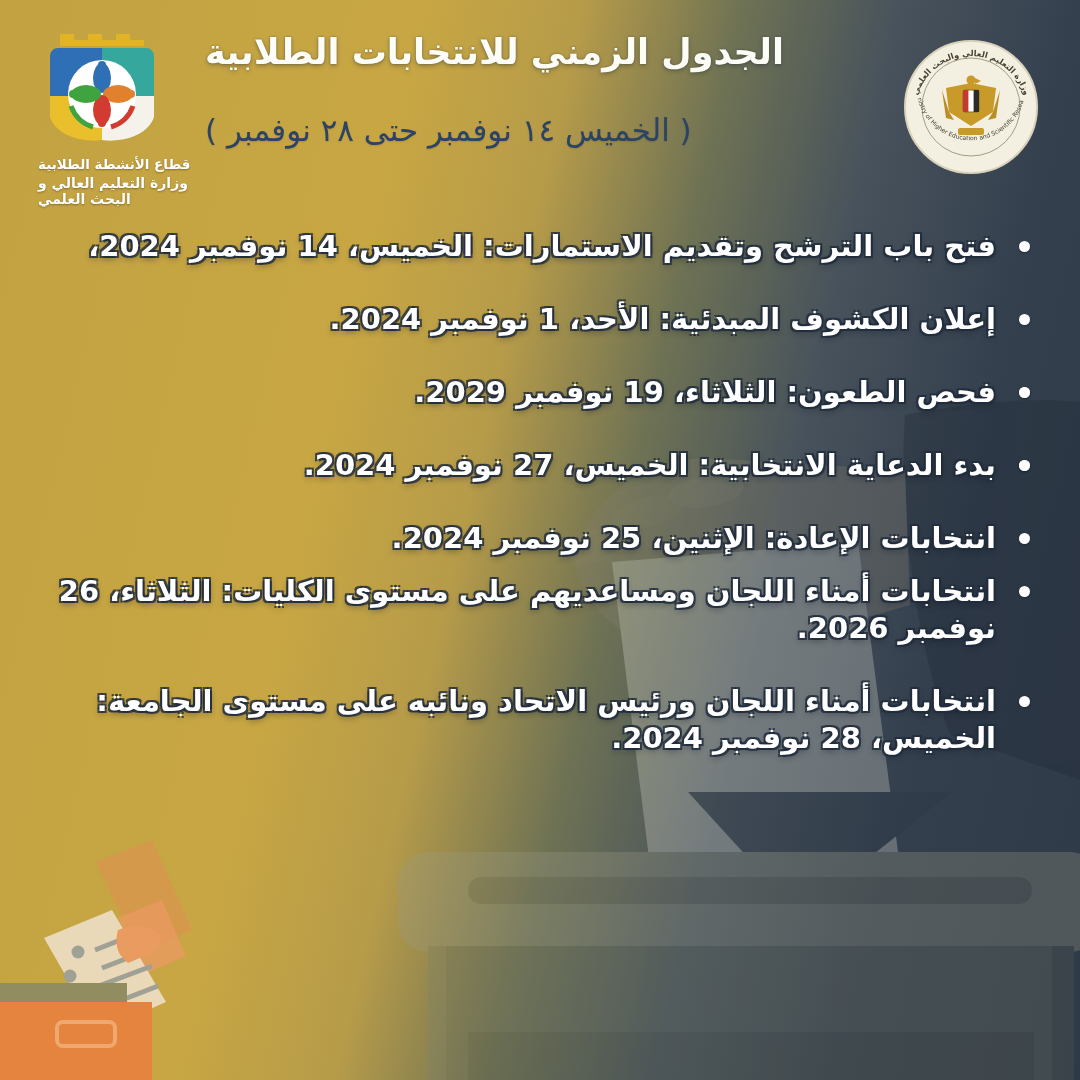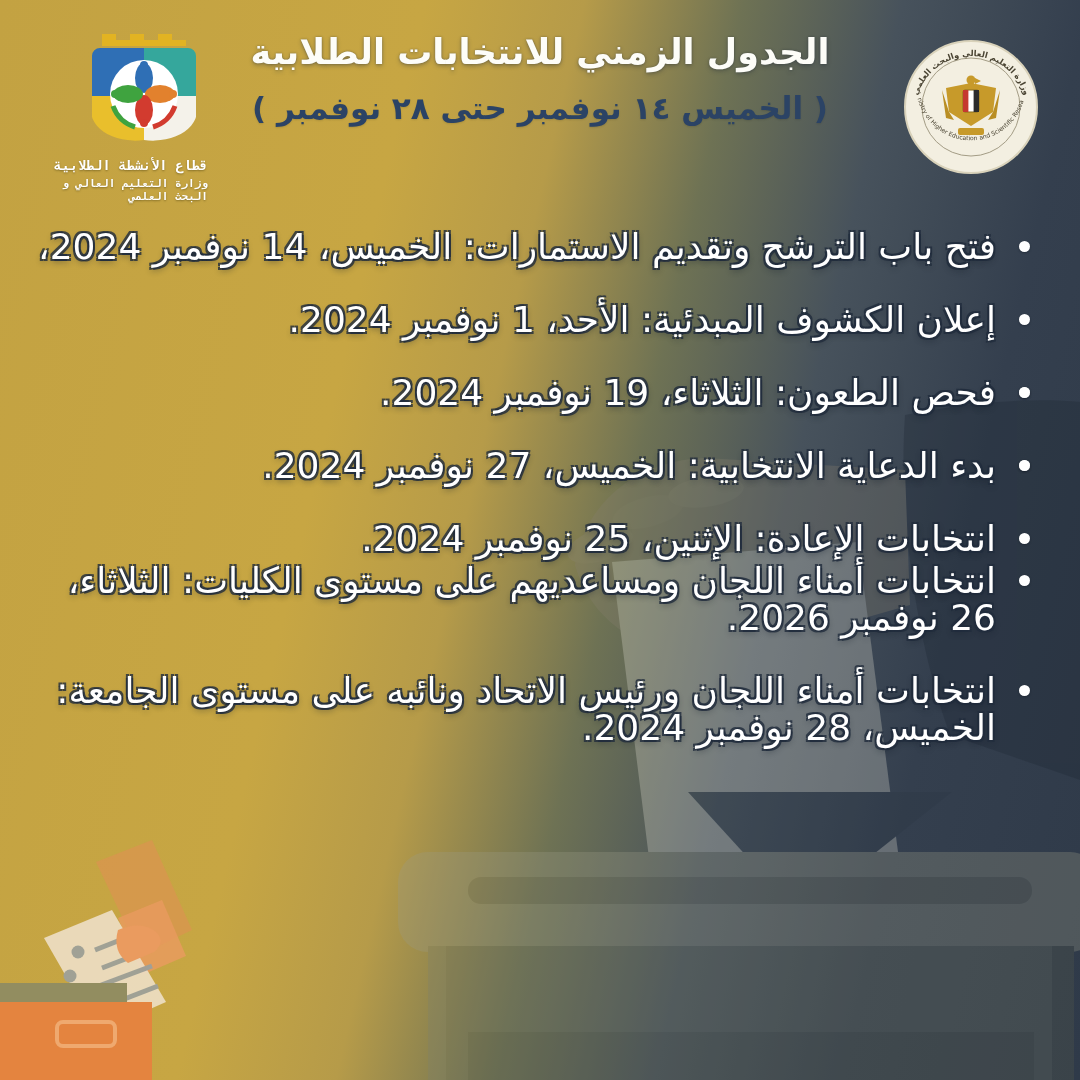"الجدول الزمني للانتخابات الطلابية" .title-block { text-align: center -> left }
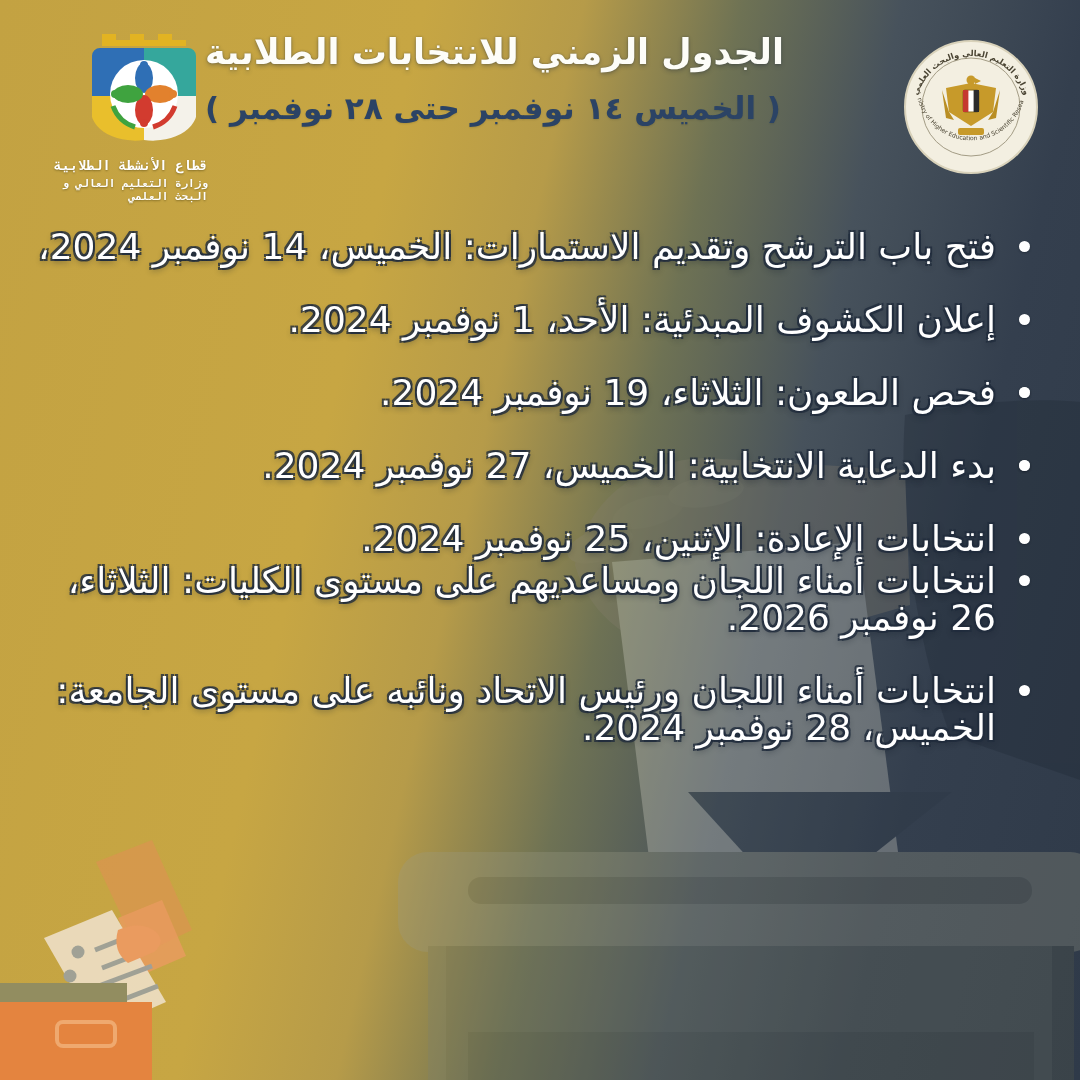"( الخميس ١٤ نوفمبر حتى" .subtitle { font-weight: 700 -> 400; margin-top: 11px -> 33px }
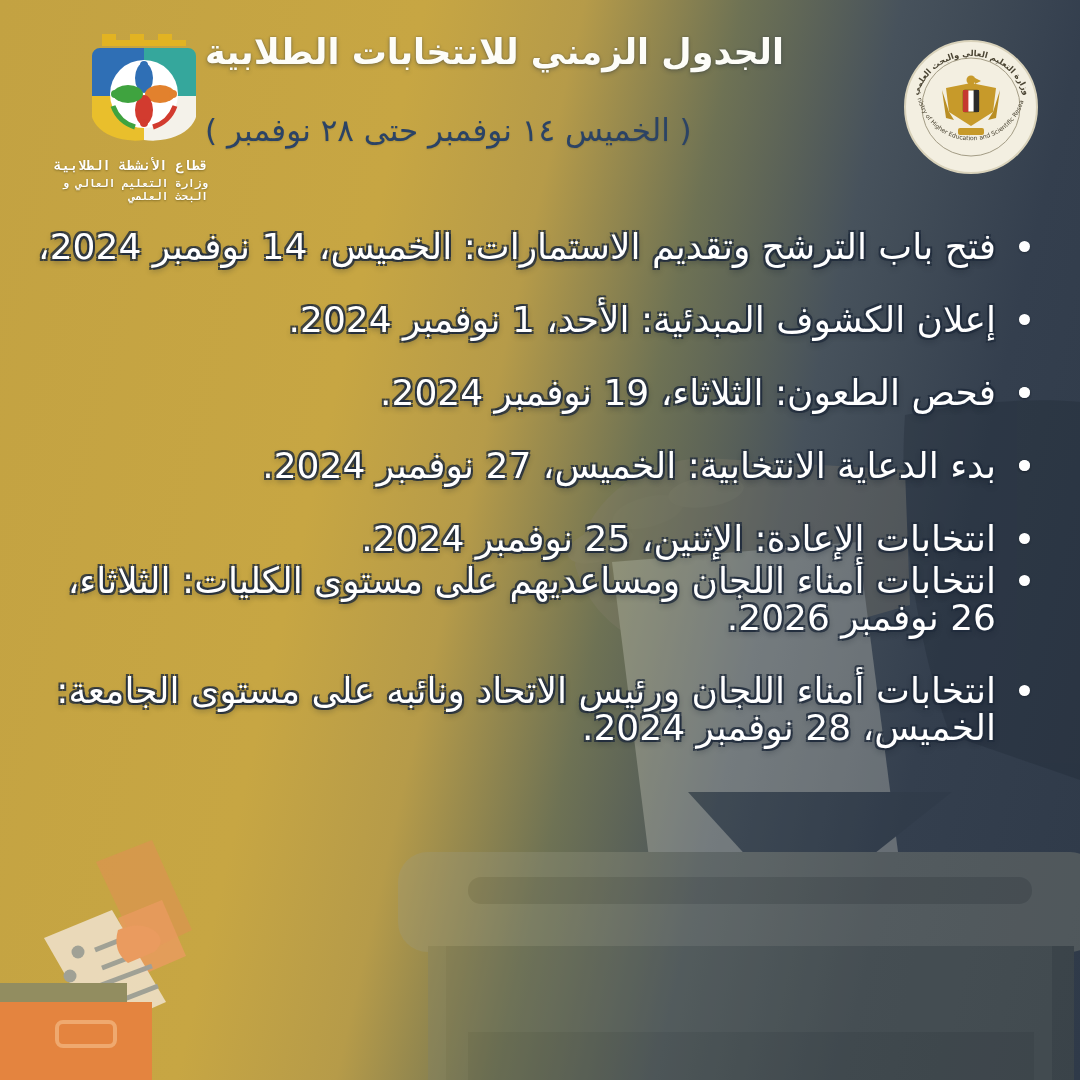"قطاع الأنشطة الطلابية" .logo-left { font-family: Liberation Mono, monospace -> none; text-align: right -> left }
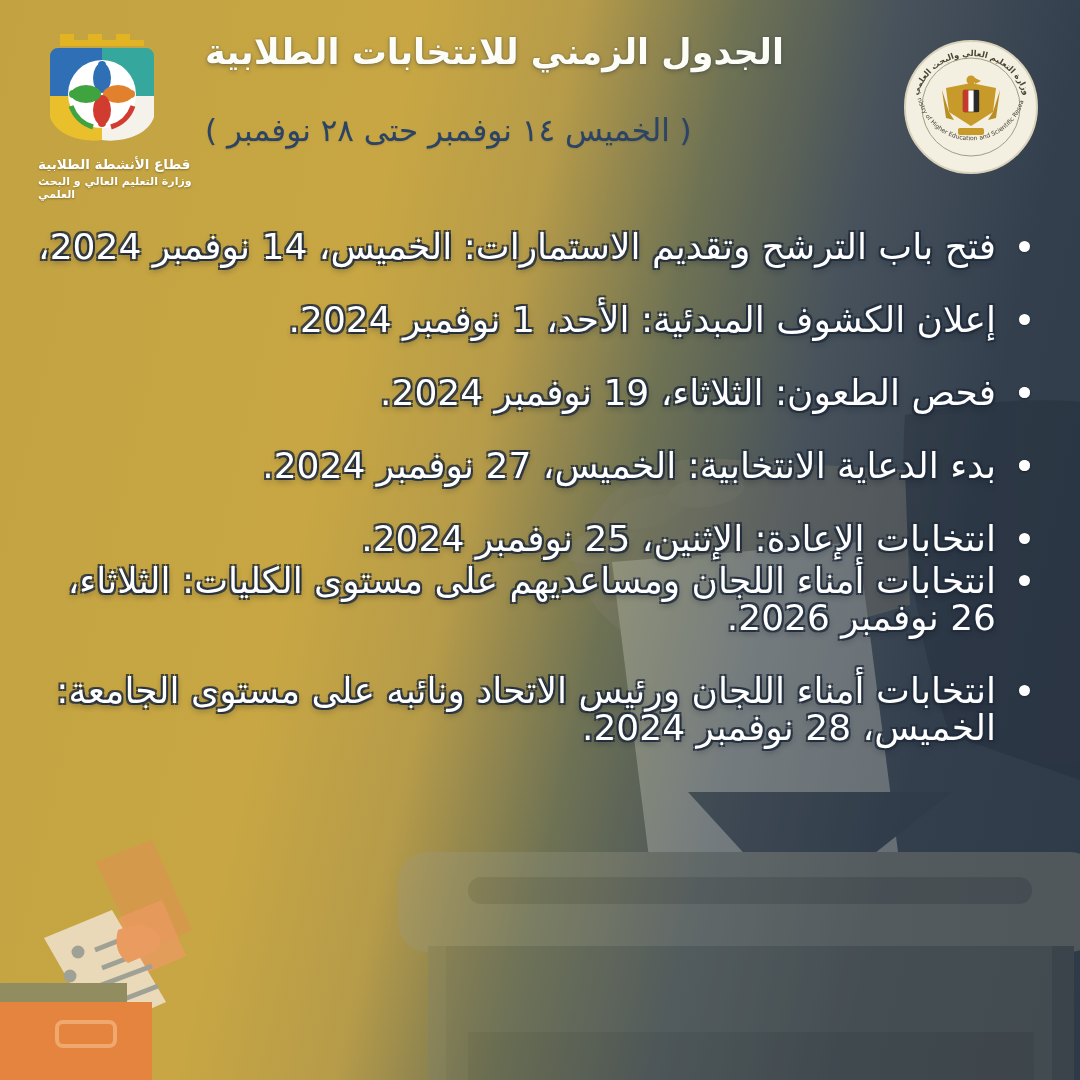"وزارة التعليم العالي و البحث" .logo-left .caption2 { font-size: 11px -> 14px }
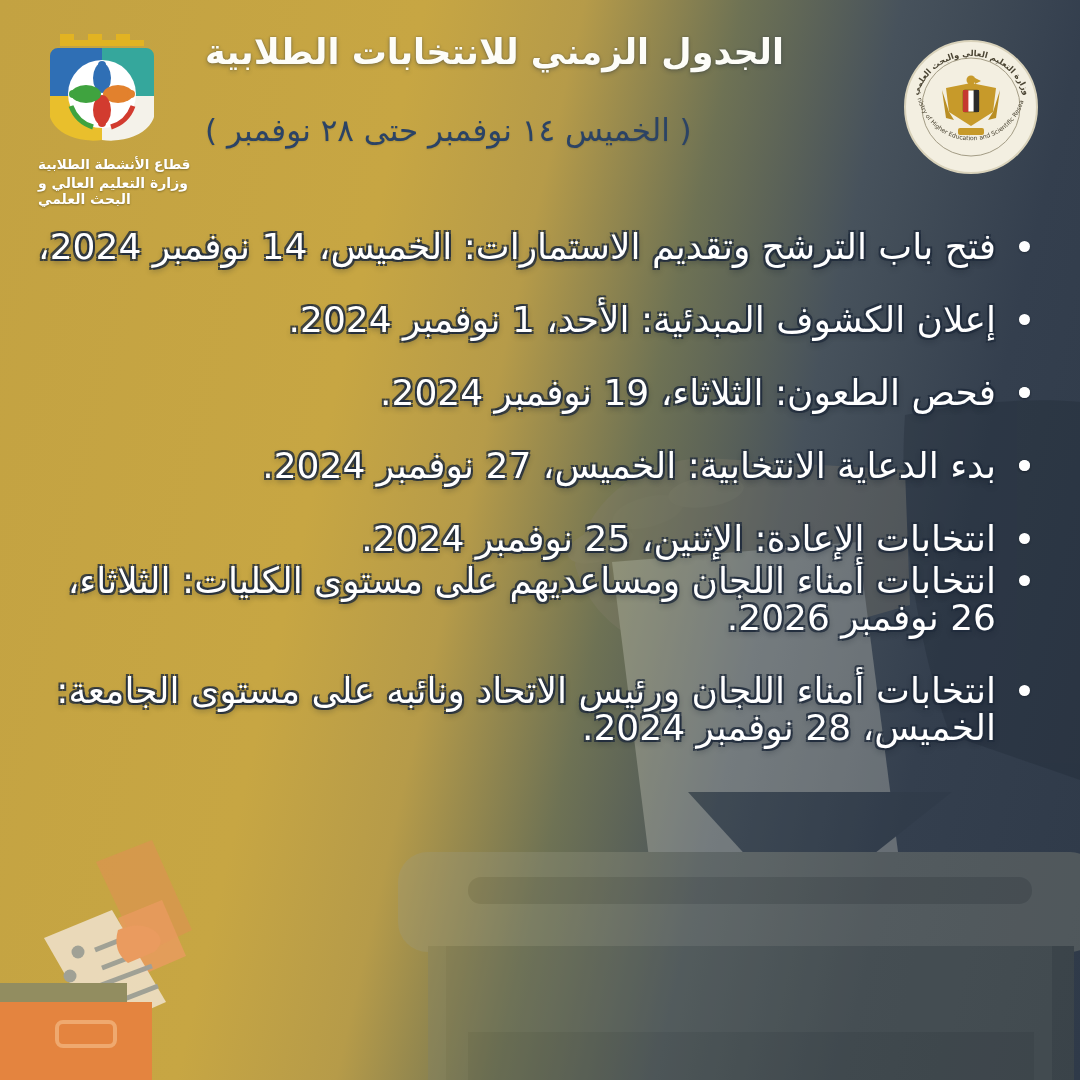"فتح باب الترشح وتقديم الاستمارات:" .schedule li { font-size: 36px -> 29px; font-weight: 400 -> 700 }
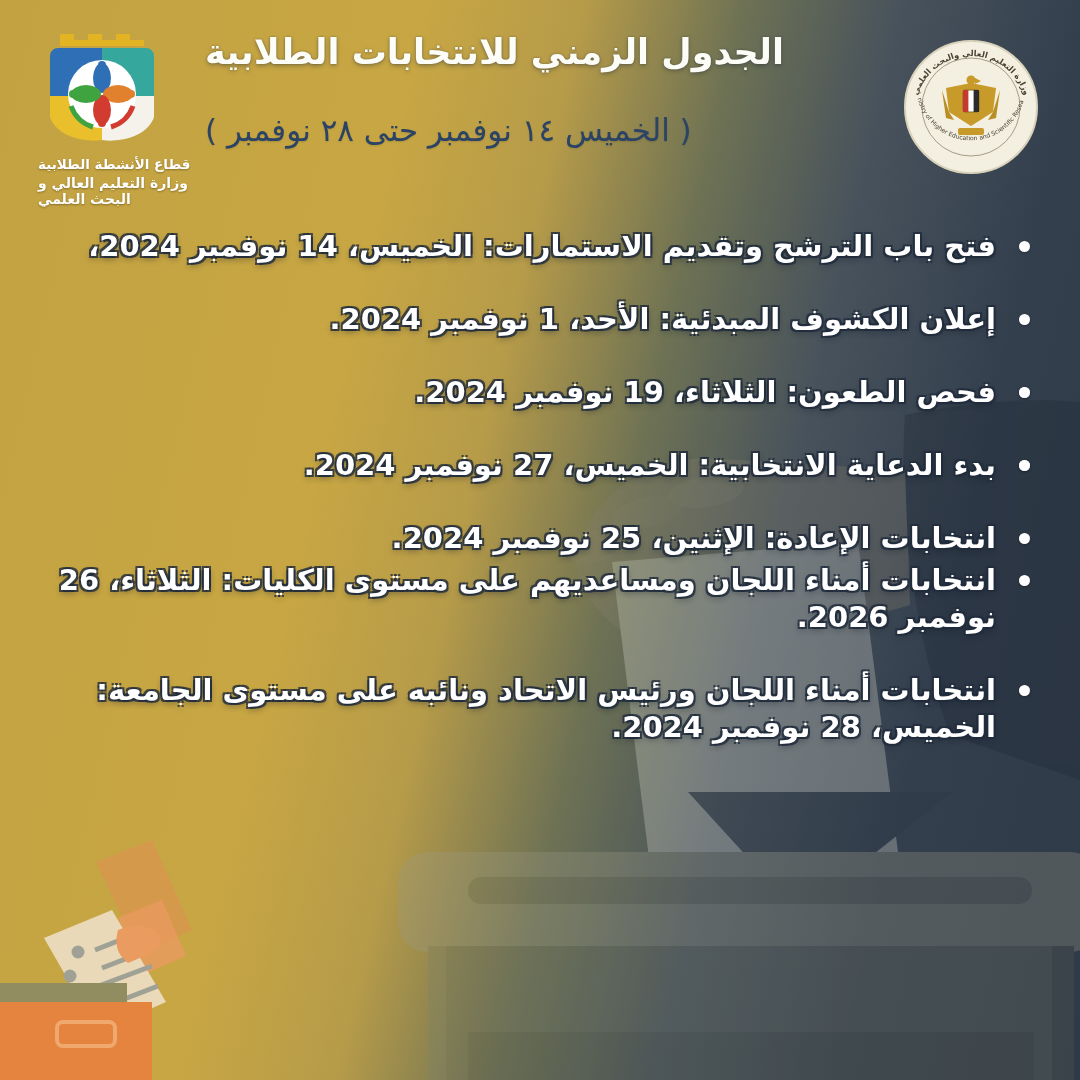"فحص الطعون: الثلاثاء، 19 نوفمبر" span { text: 2024 -> 2029 }
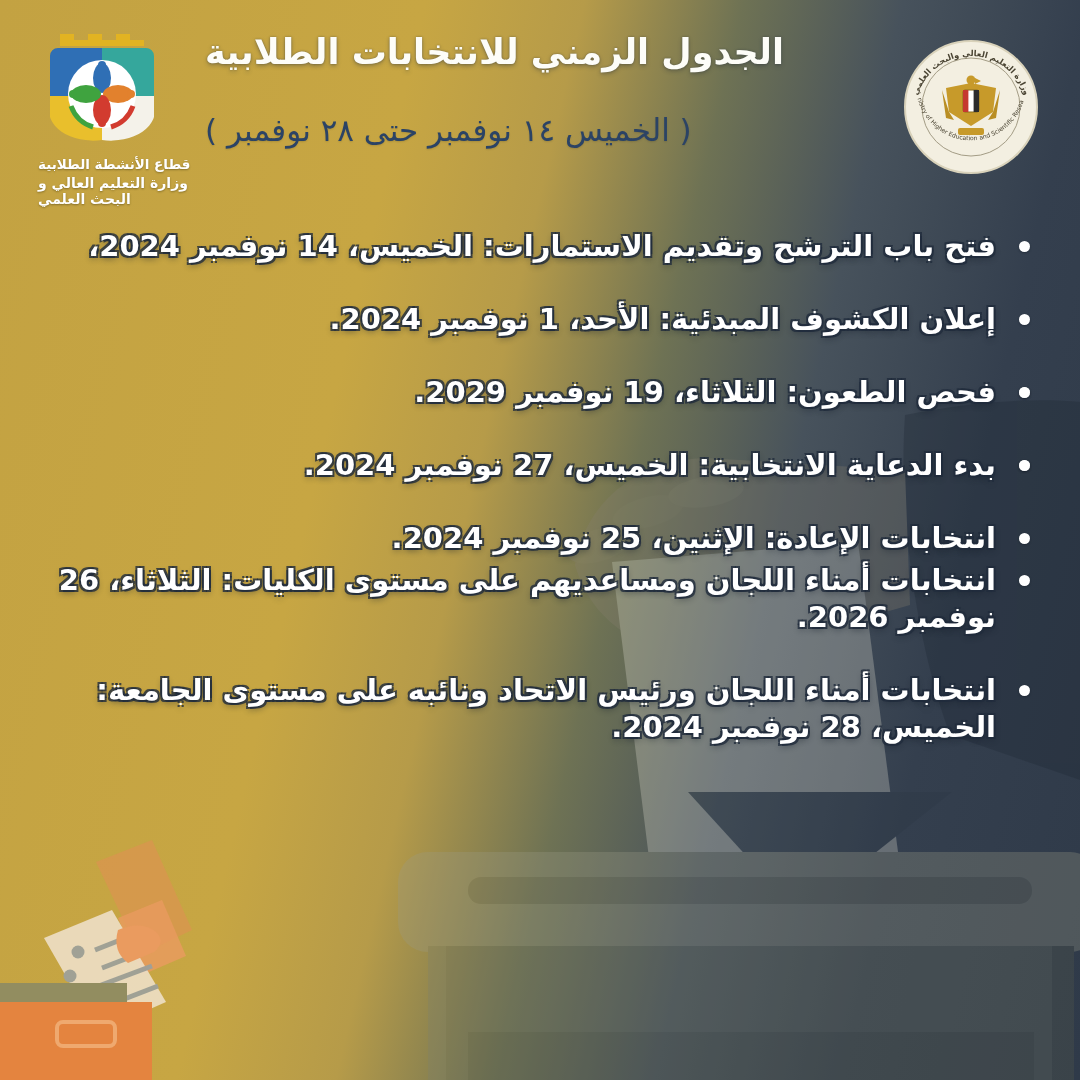"انتخابات الإعادة: الإثنين، 25 نوفمبر" .schedule li.compact { margin-bottom: 5px -> 16px }
